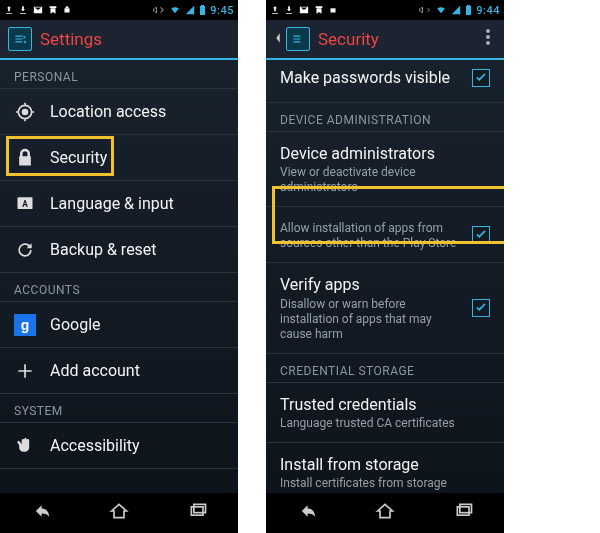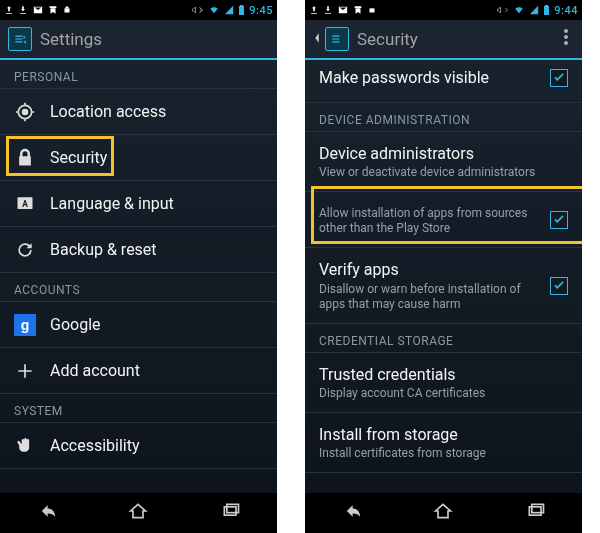"9:45" .stage { width: 582px -> 504px }
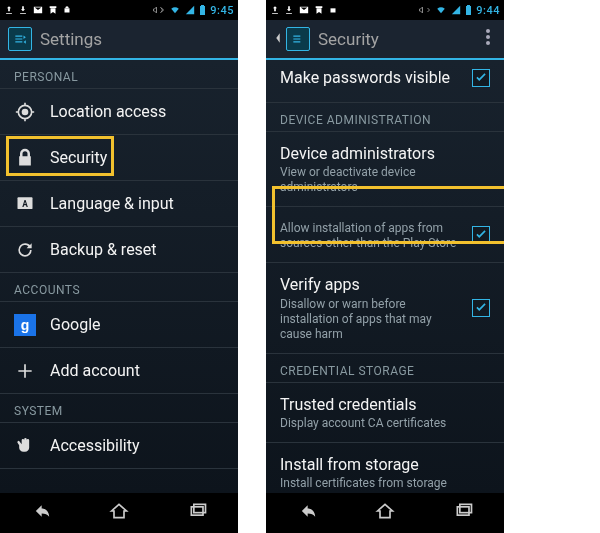"Settings" .ab-title { color: #a3a3a3 -> #ef4444 }
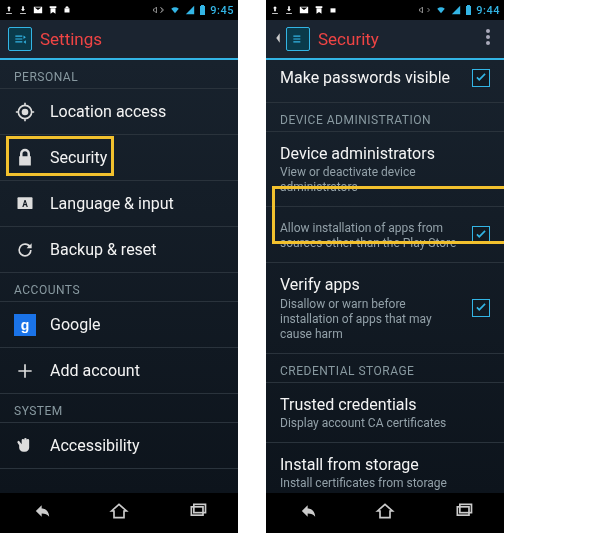"Display account CA certificates" div.row-sub { text: Display account -> Language trusted }
